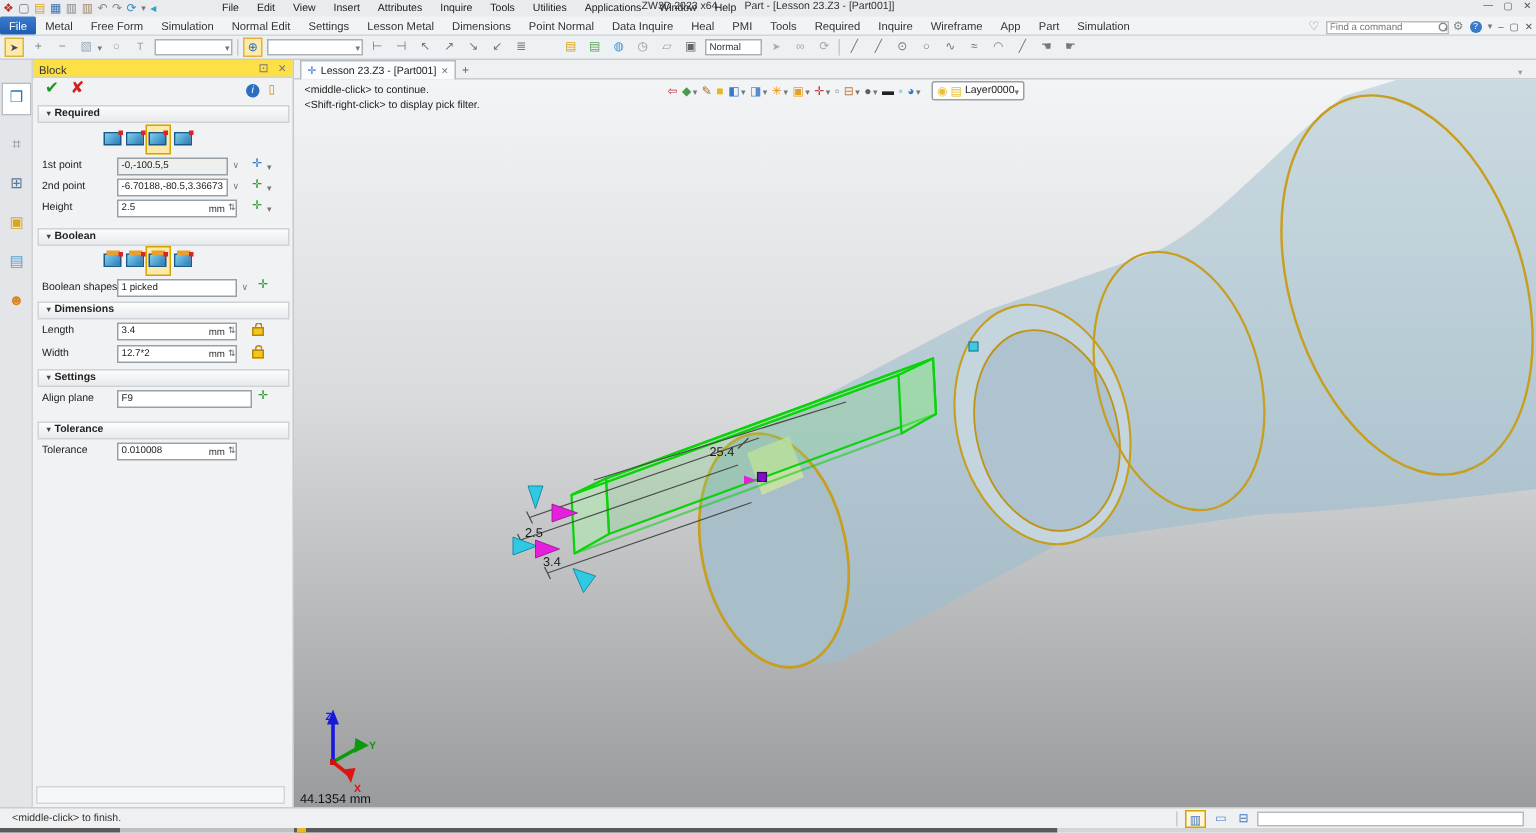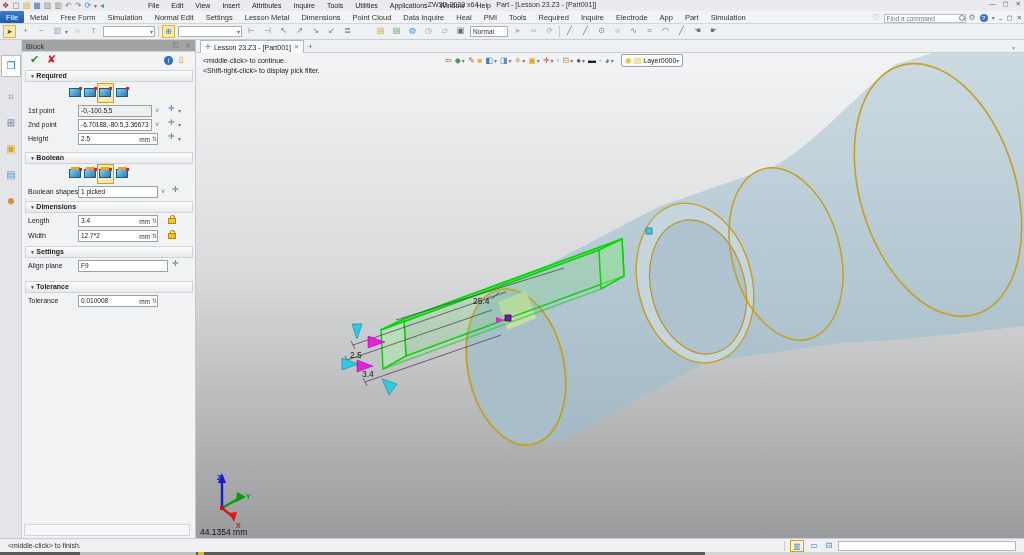"Point Cloud" span.rtab { text: Cloud -> Normal }
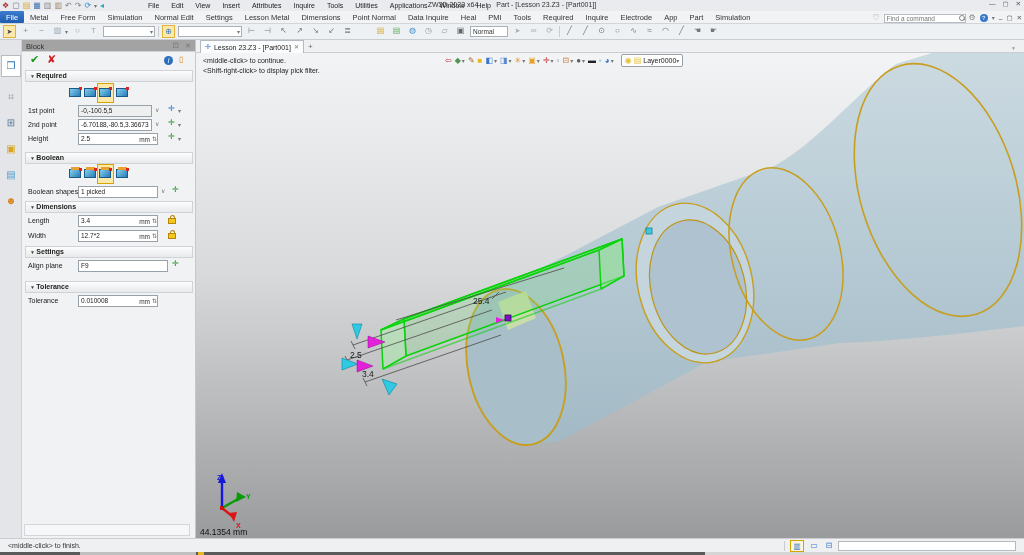"Electrode" span.rtab { text: Electrode -> Wireframe }
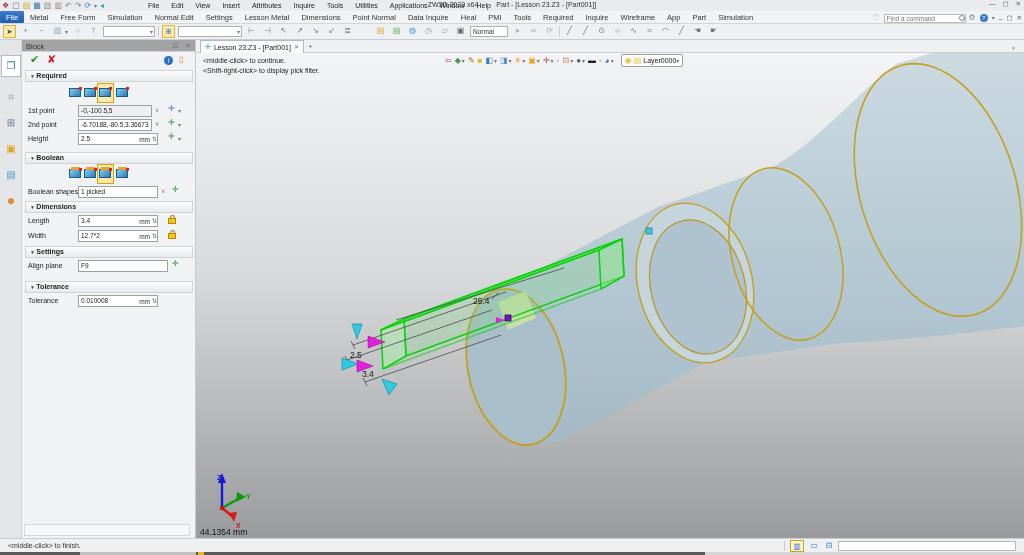"Block" #panelhead { background: #a3a3a3 -> #fde047 }
